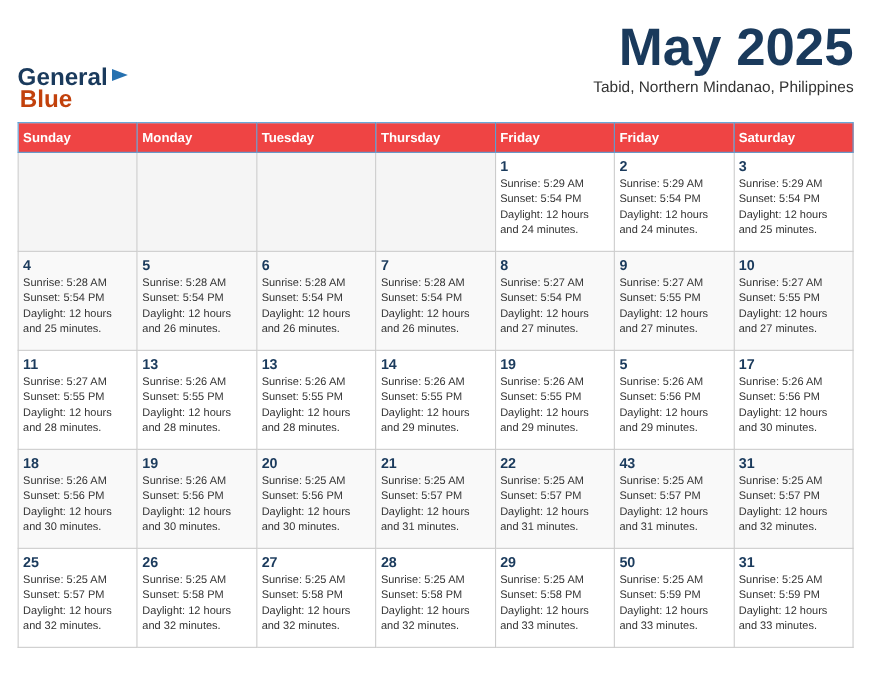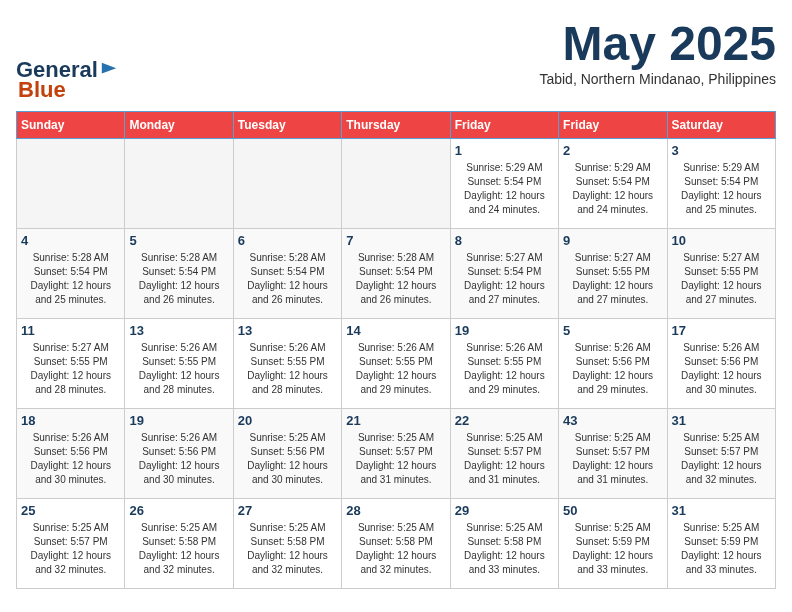"Sunrise: 5:29 AM" .day-info { text-align: center -> none }
